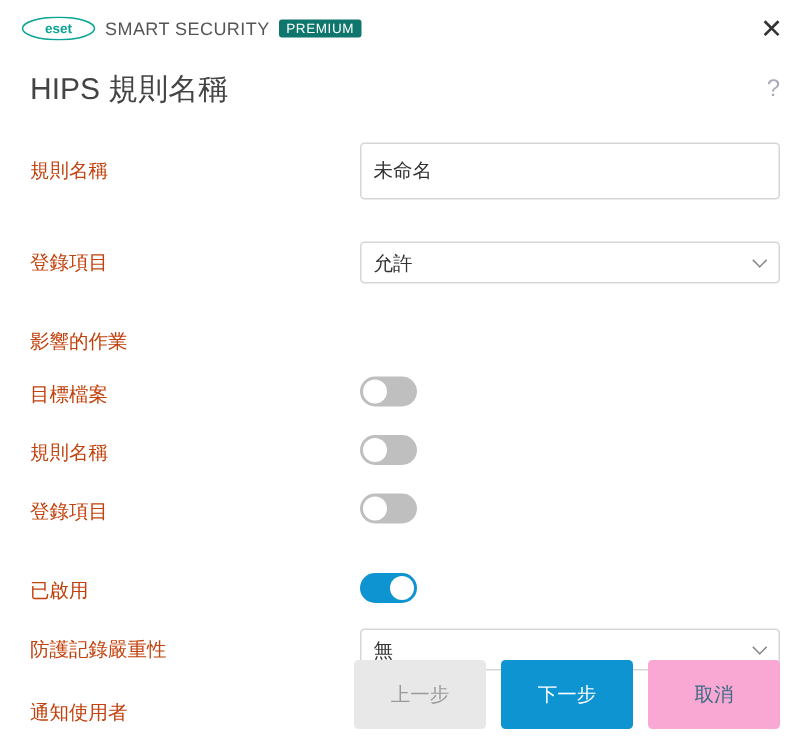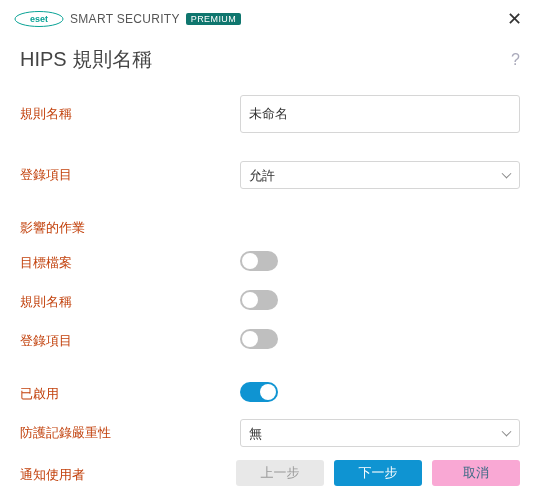"上一步" .btn { height: 26px -> 46px }
